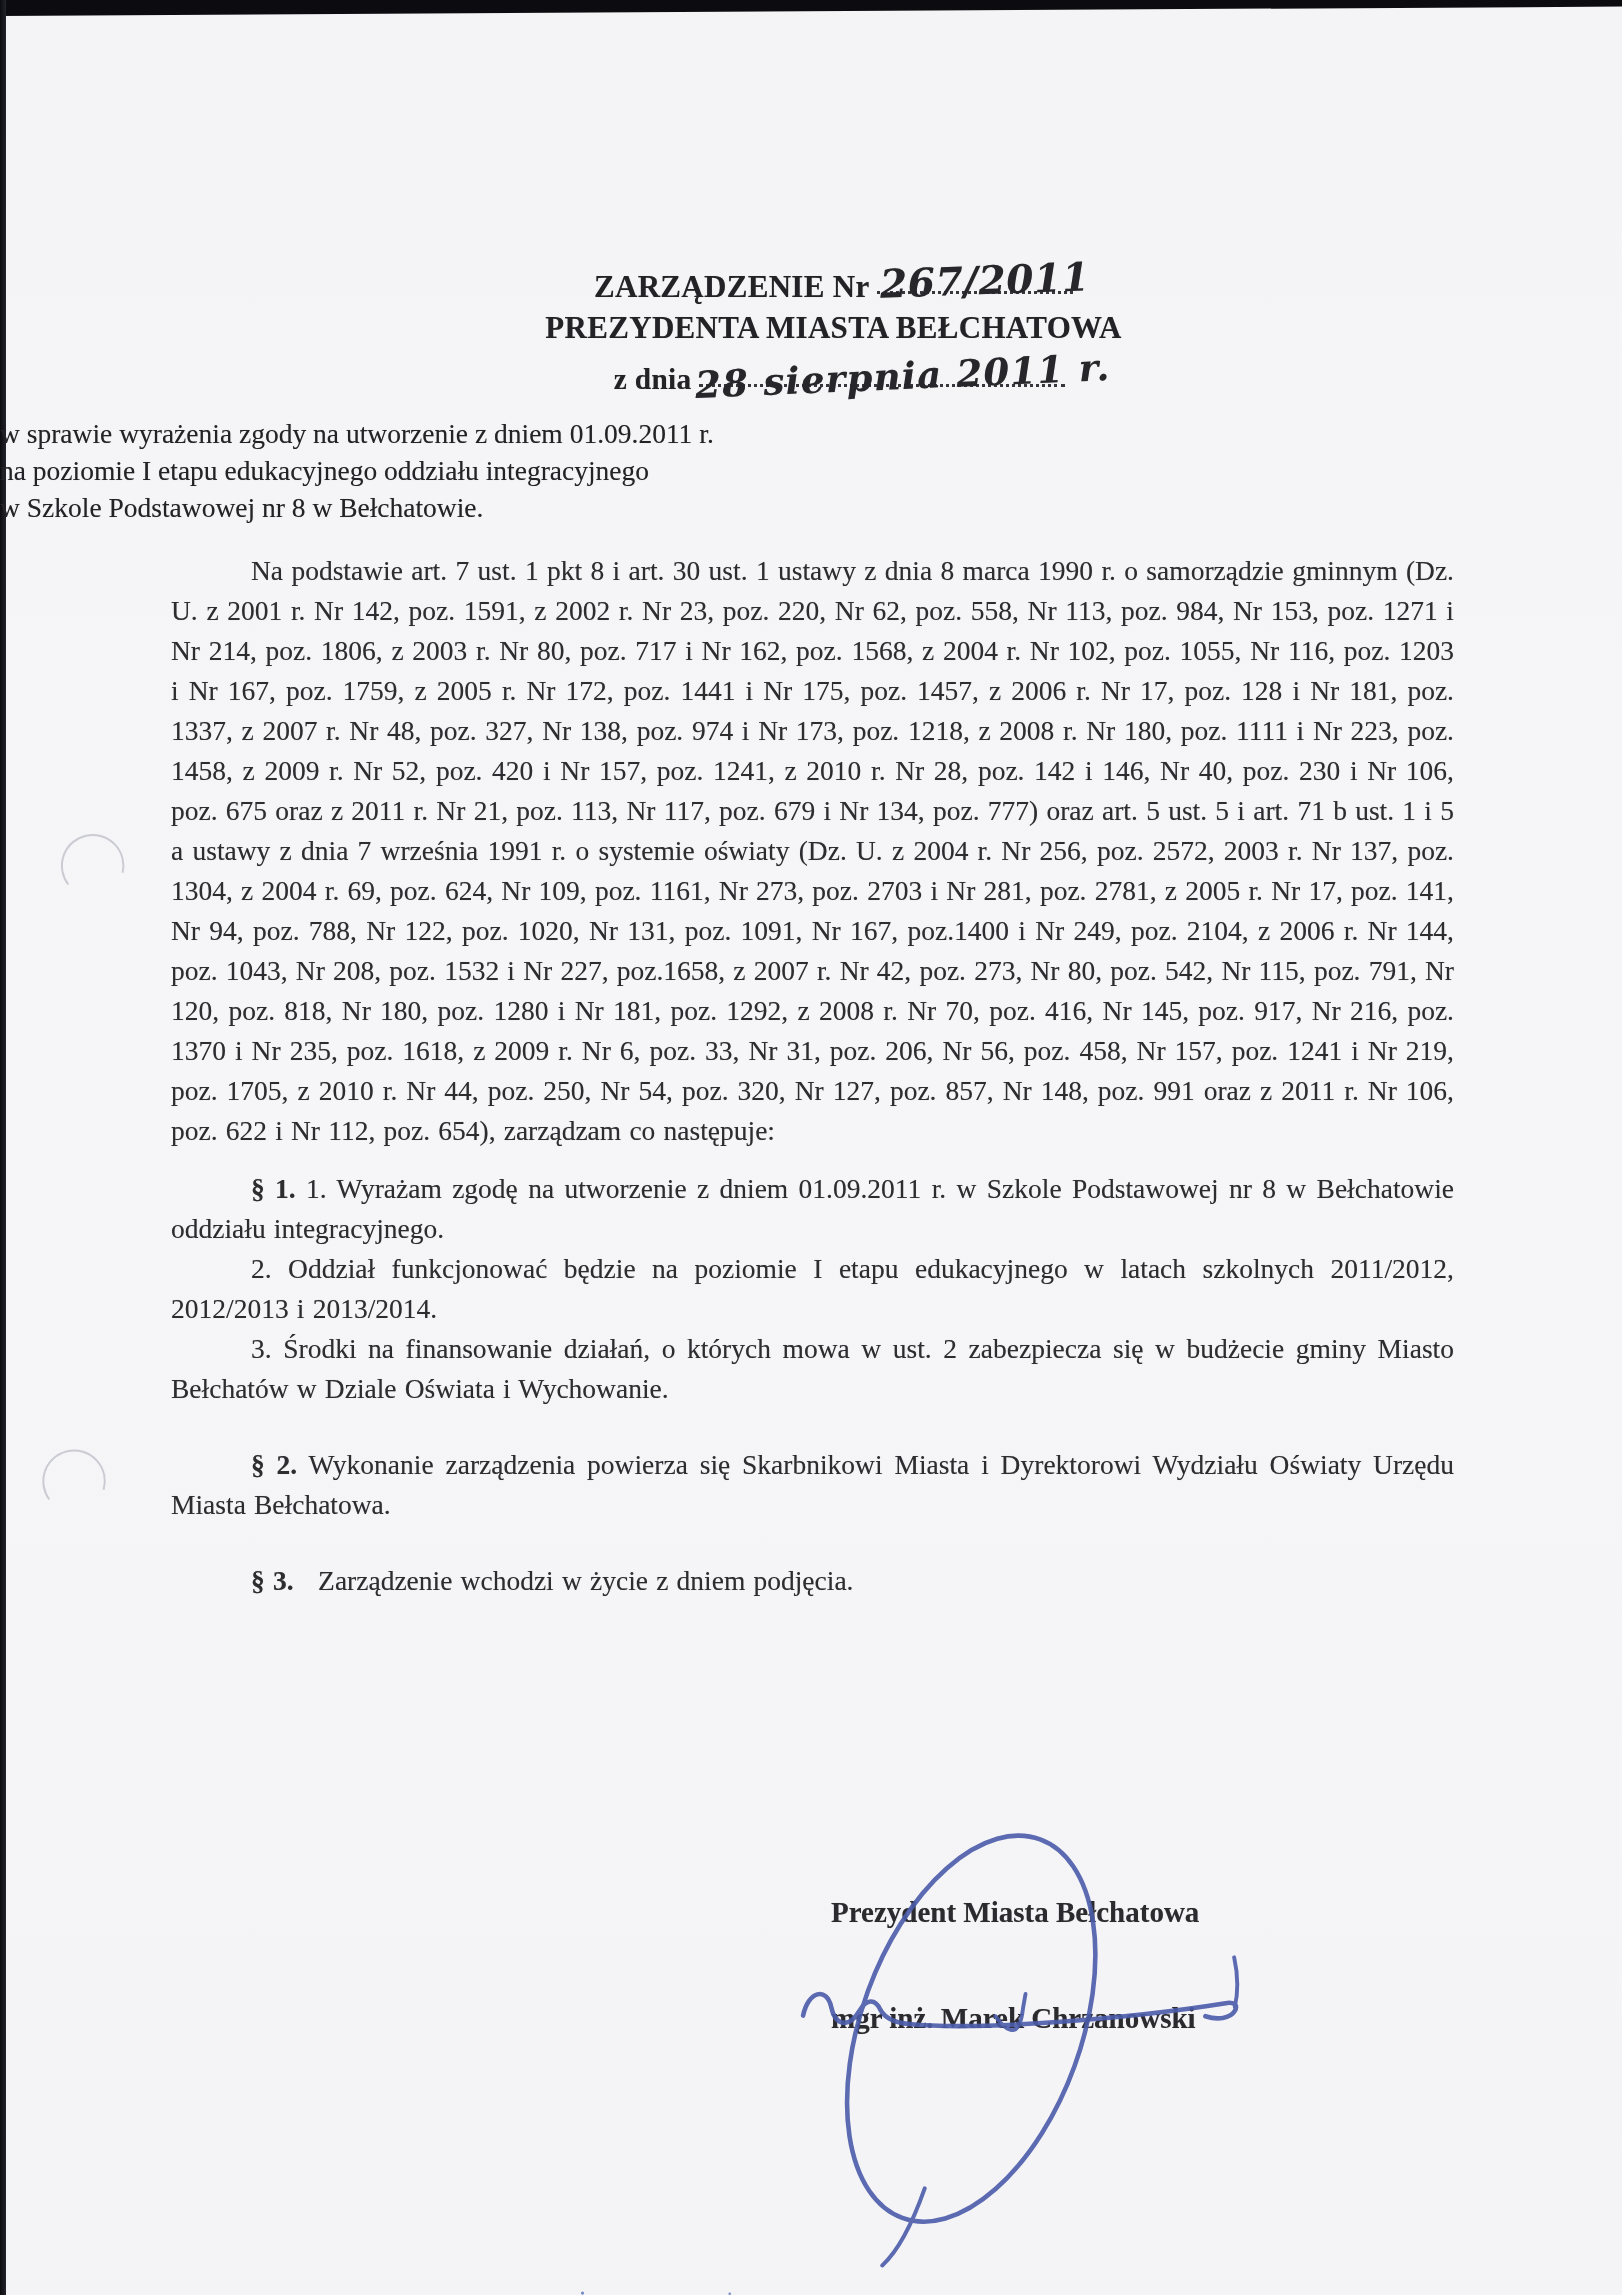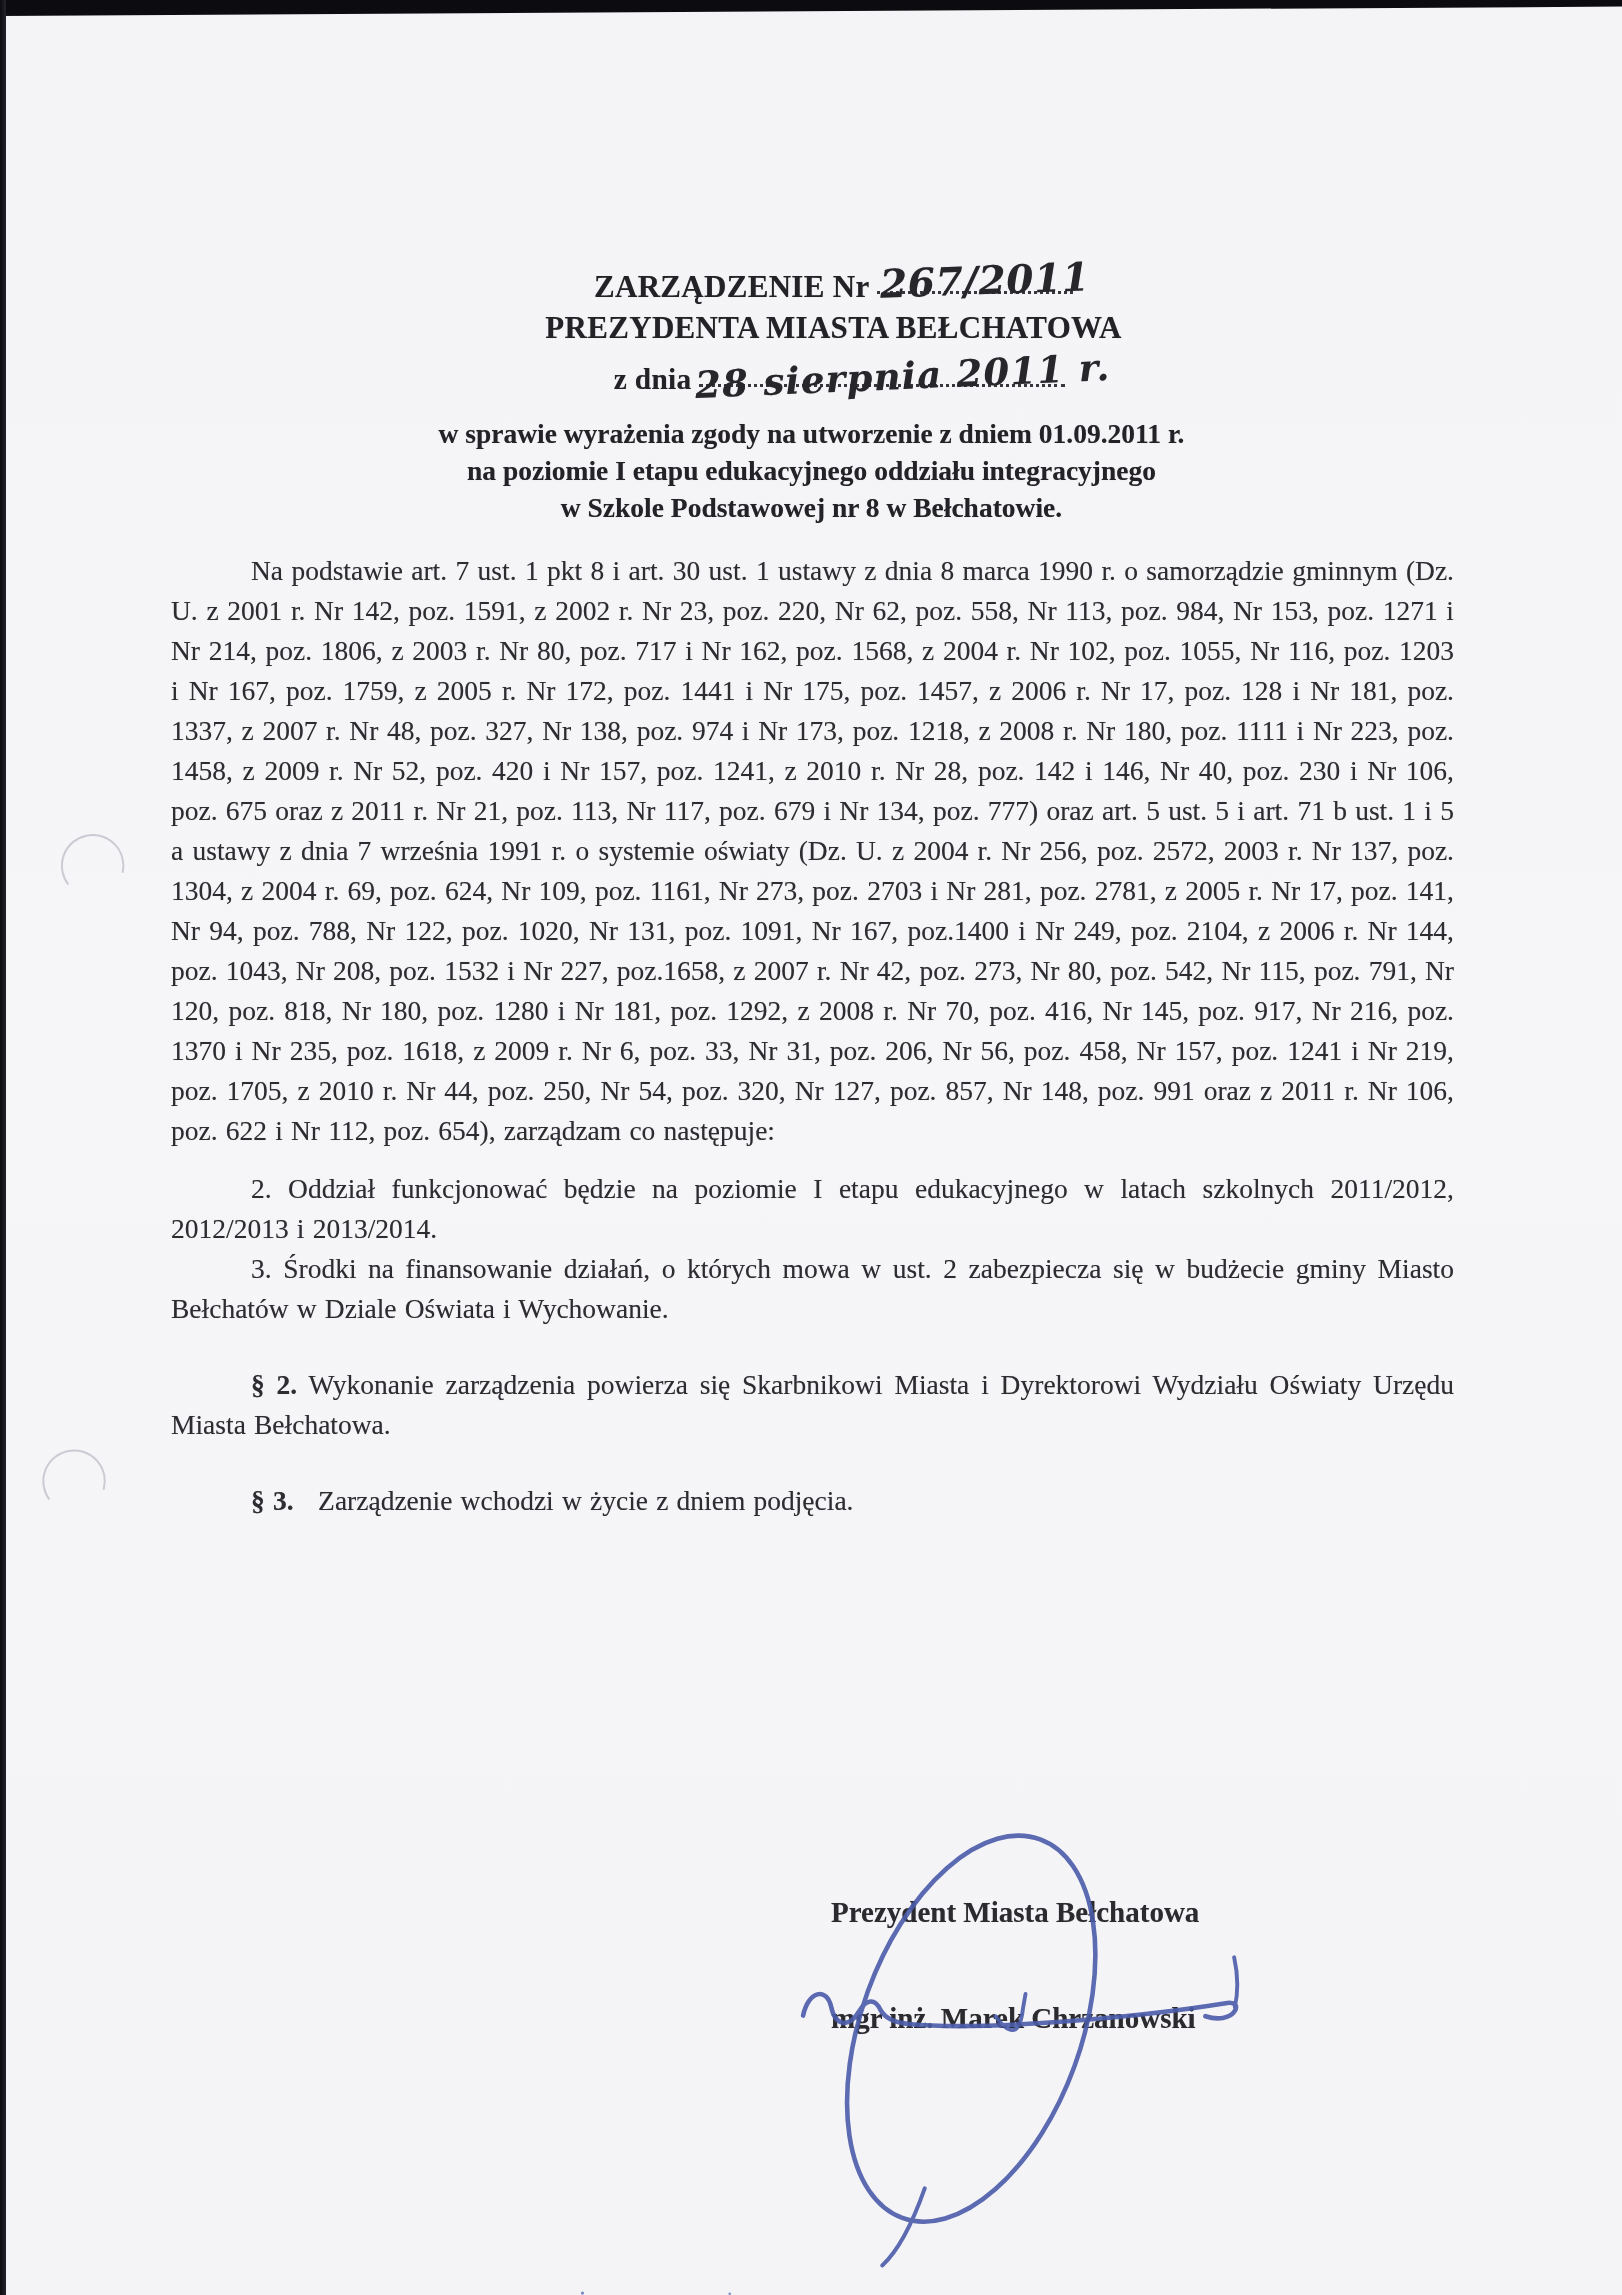"w sprawie wyrażenia zgody na" .subject { font-weight: bold -> normal; text-align: center -> none }
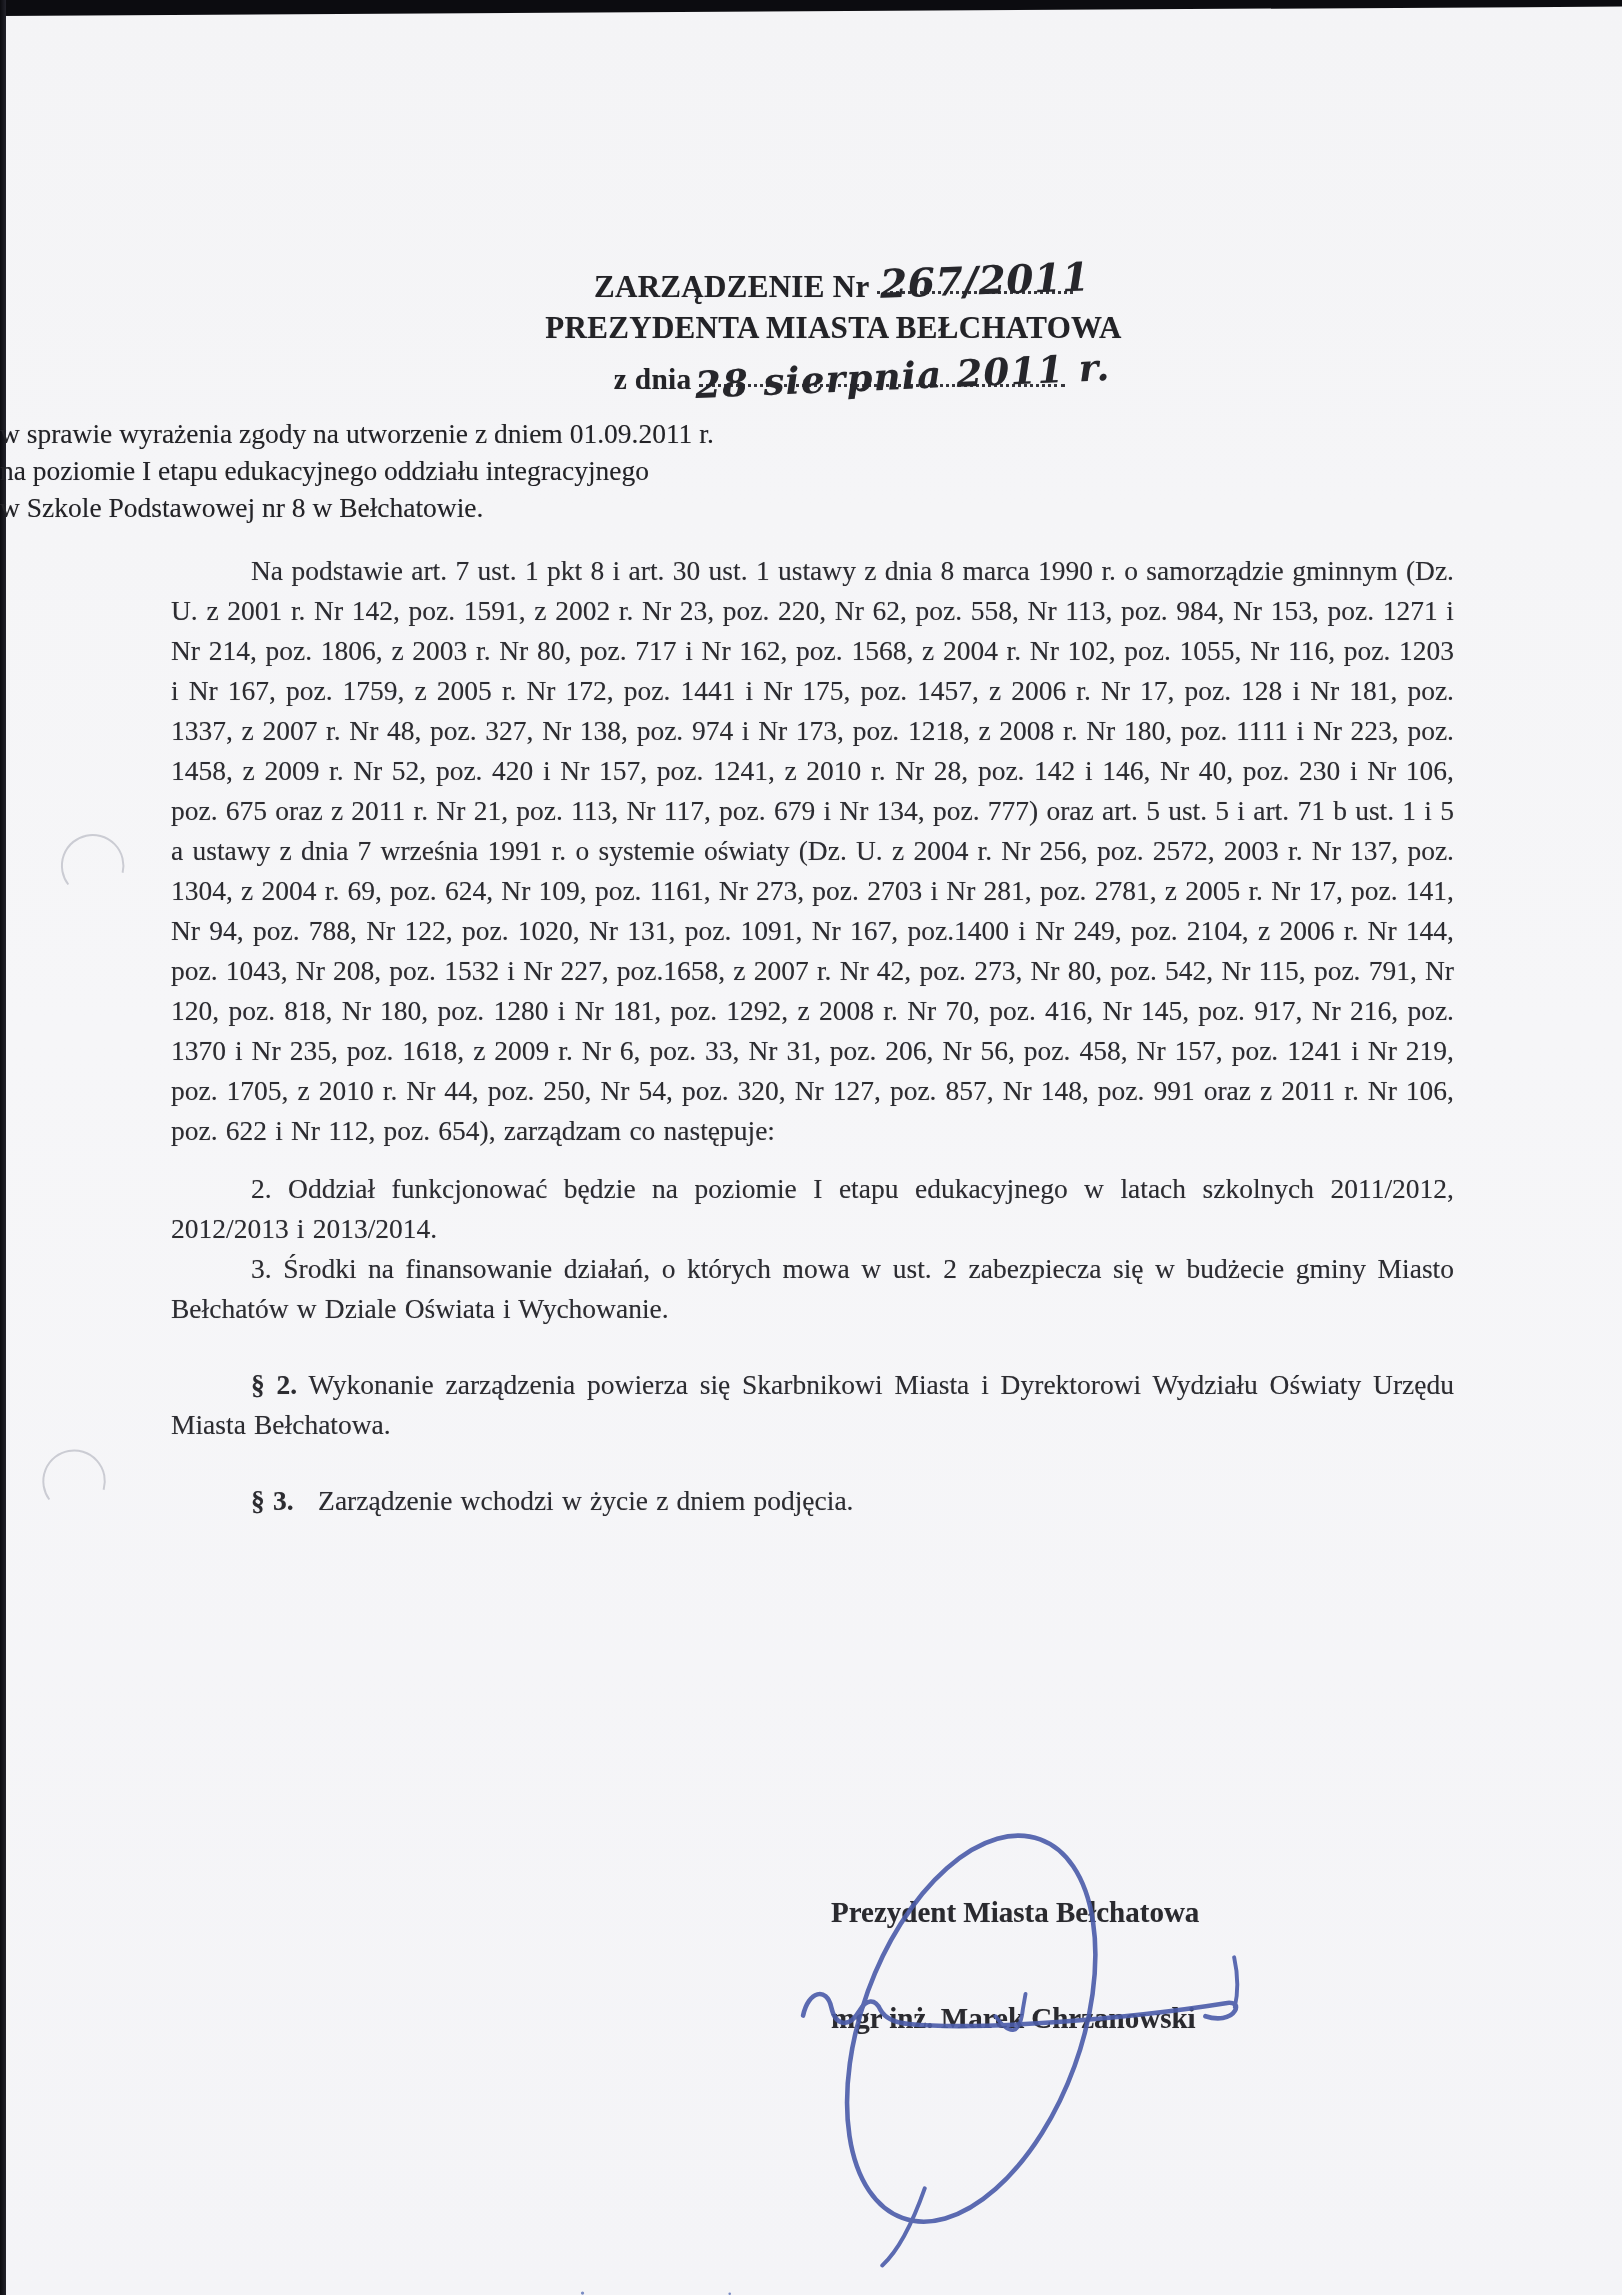"§ 1. 1. Wyrażam zgodę" p { html: none -> <p><span>§ 1.</span> <span>1. Wyrażam zgodę na utworzenie z dniem 01.09.2011 r. w Szkole Podstawowej nr 8 w Bełchatowie oddziału integracyjnego.</span></p> }
